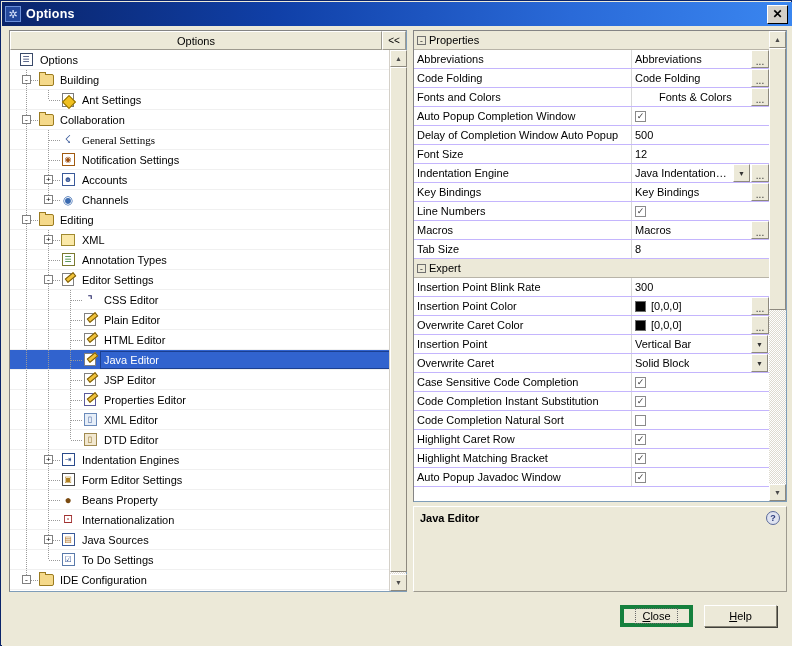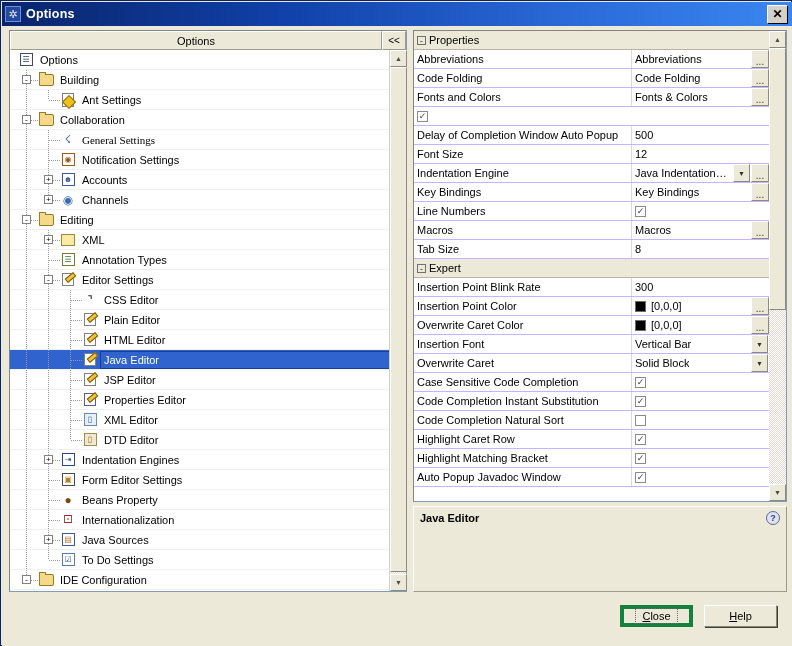"Fonts & Colors" span.pval-text { margin-left: none -> 24px }
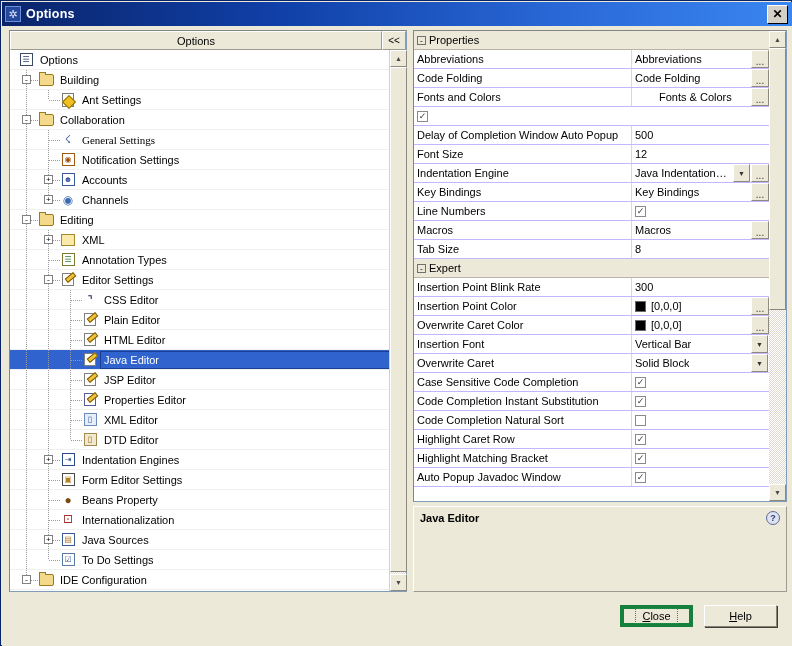"Auto Popup Completion Window" div.pname { html: none -> <div>Auto Popup Completion Window</div> }
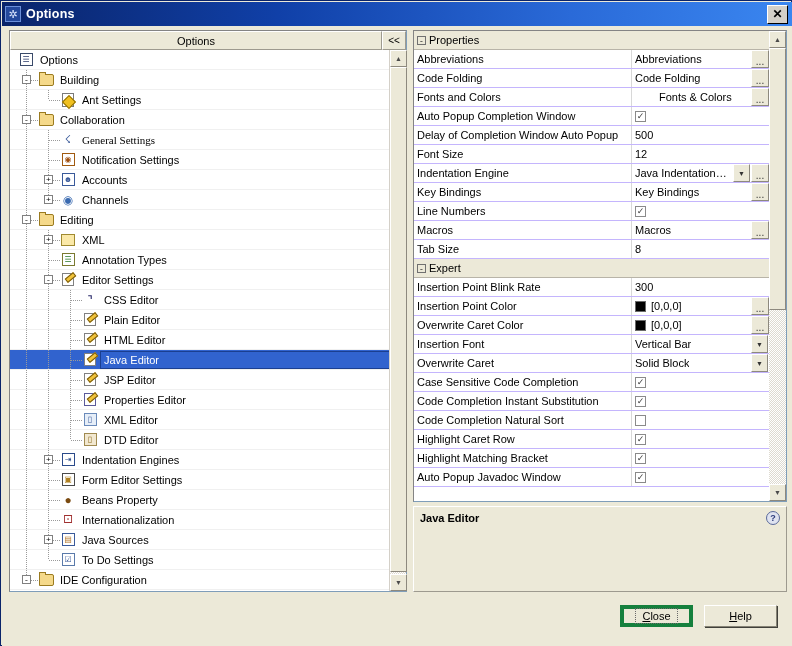"Insertion Font" div.pname { text: Font -> Point }
